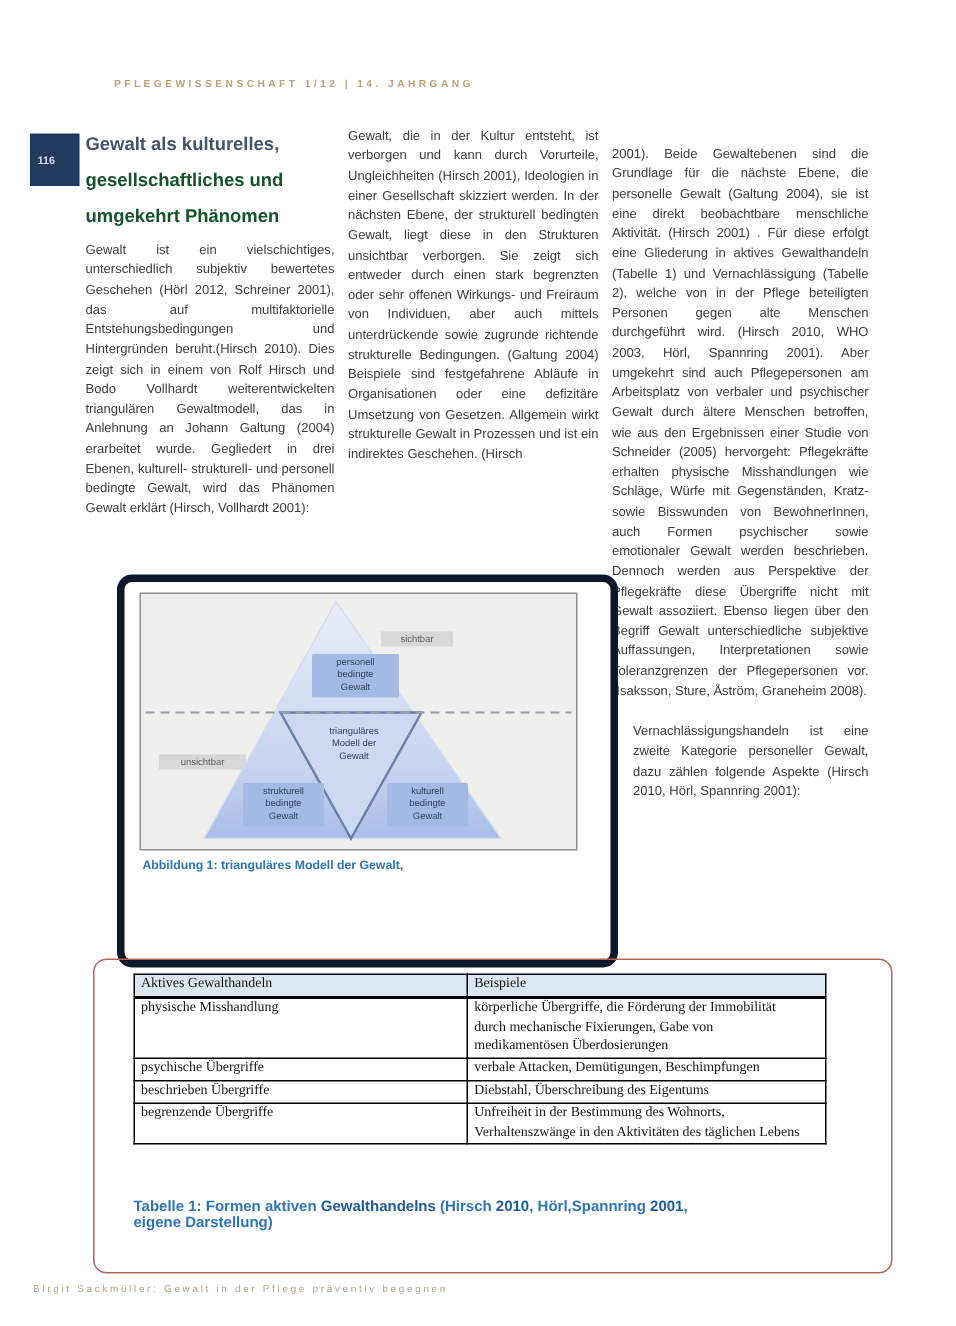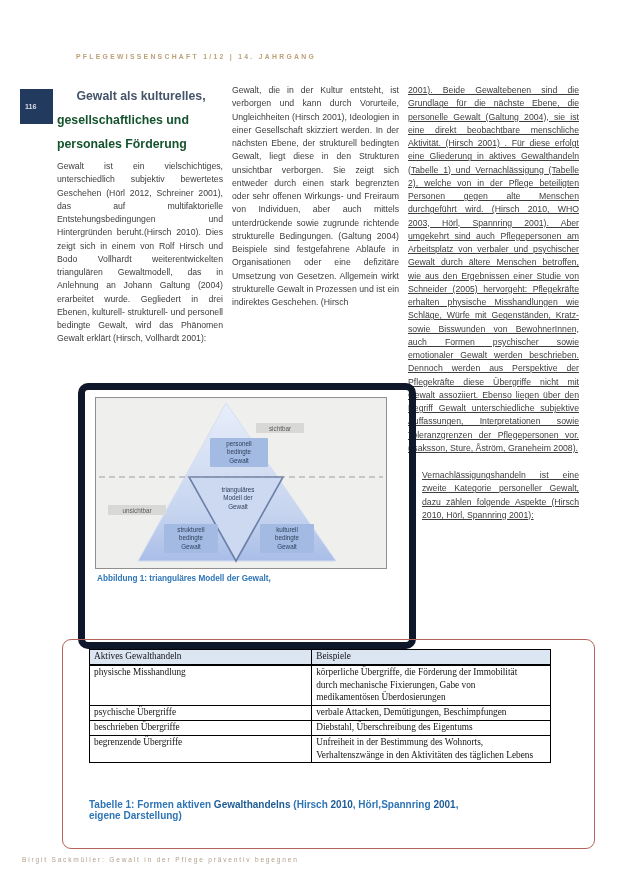"Gewalt als kulturelles," .title .t1 { text-align: center -> none }
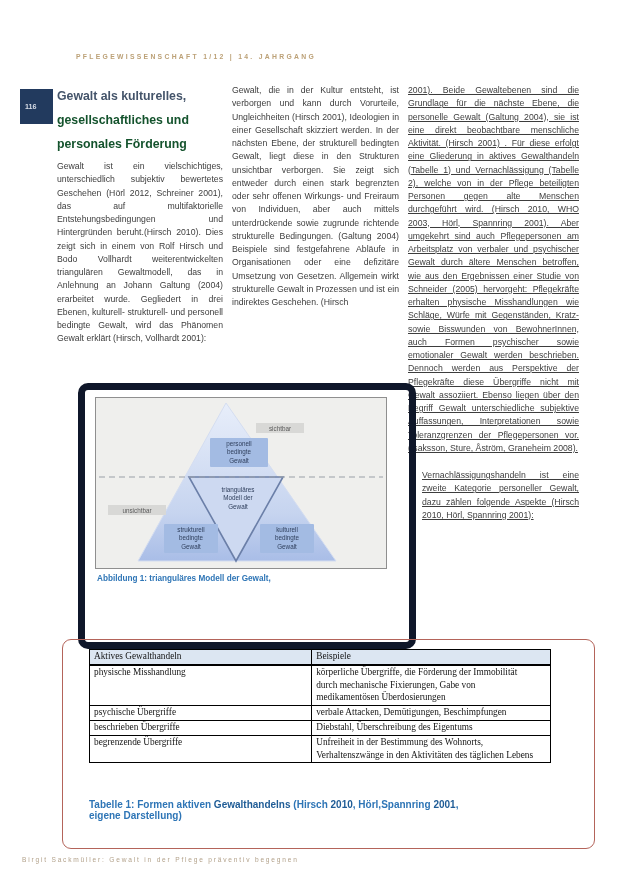"2001). Beide Gewaltebenen sind die" #col-right { text-decoration: underline -> none; top: 84px -> 96px }
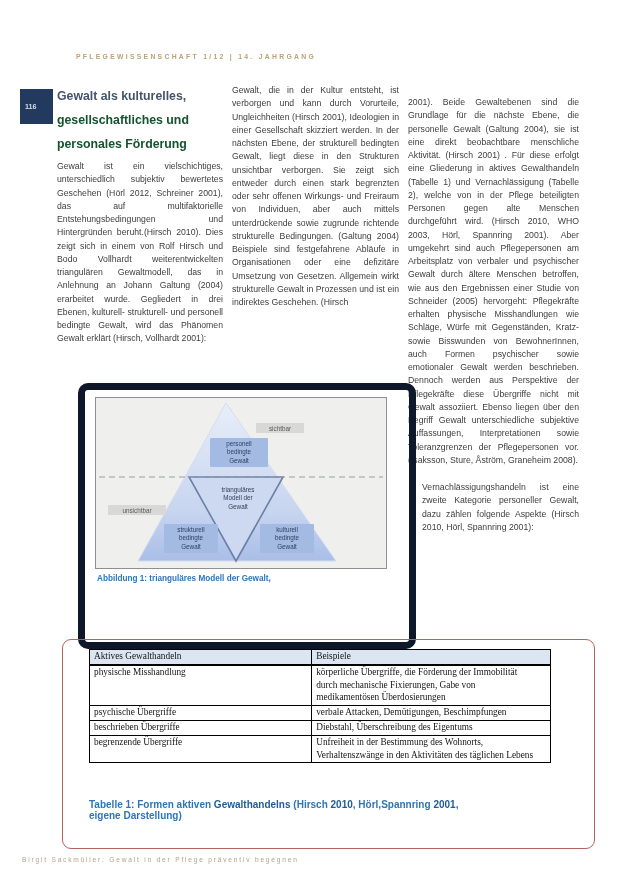"personales Förderung" div.t3 { text: personales Förderung -> umgekehrt Phänomen }
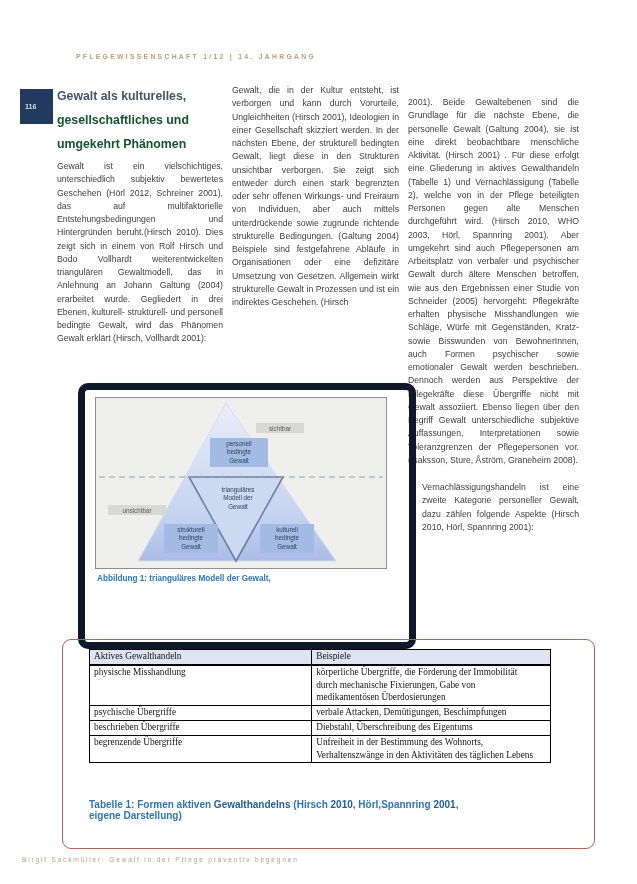"Abbildung 1: trianguläres Modell der" .fig-wrap { border: 7px solid #0f172a -> 5px solid #0f172a }
